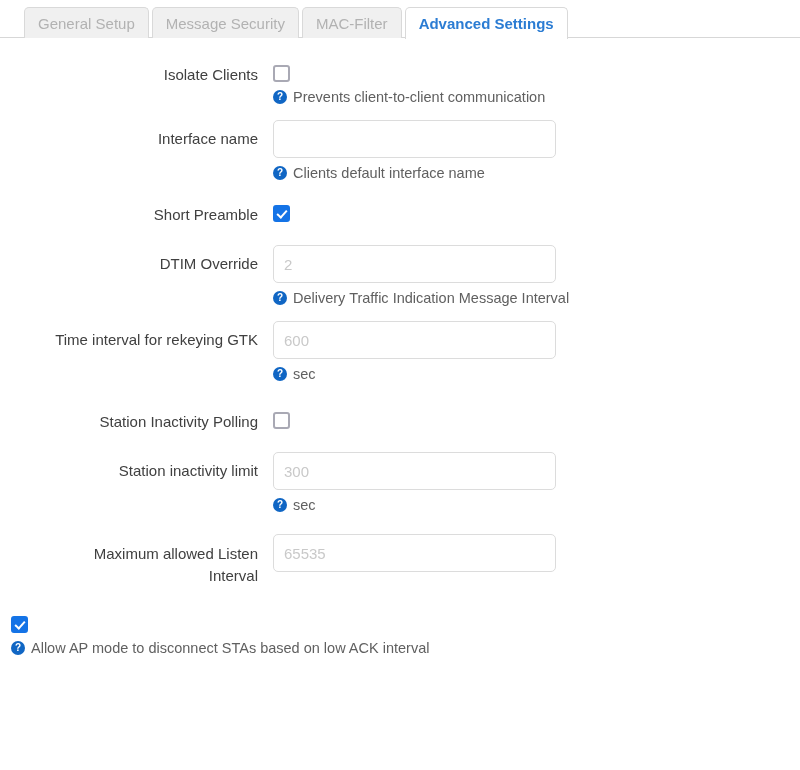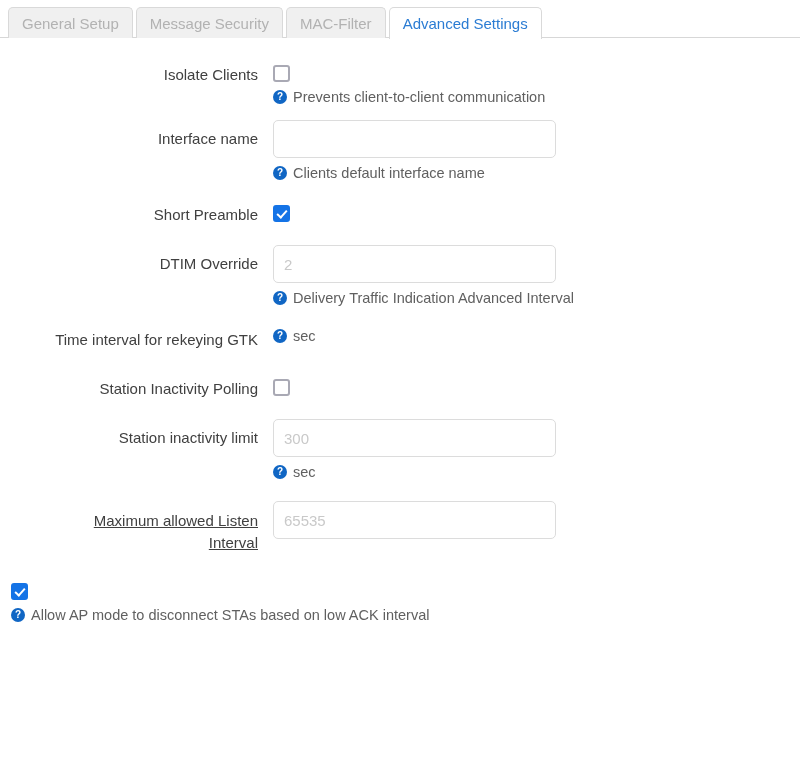"General Setup" .tabbar { padding-left: 8px -> 24px }
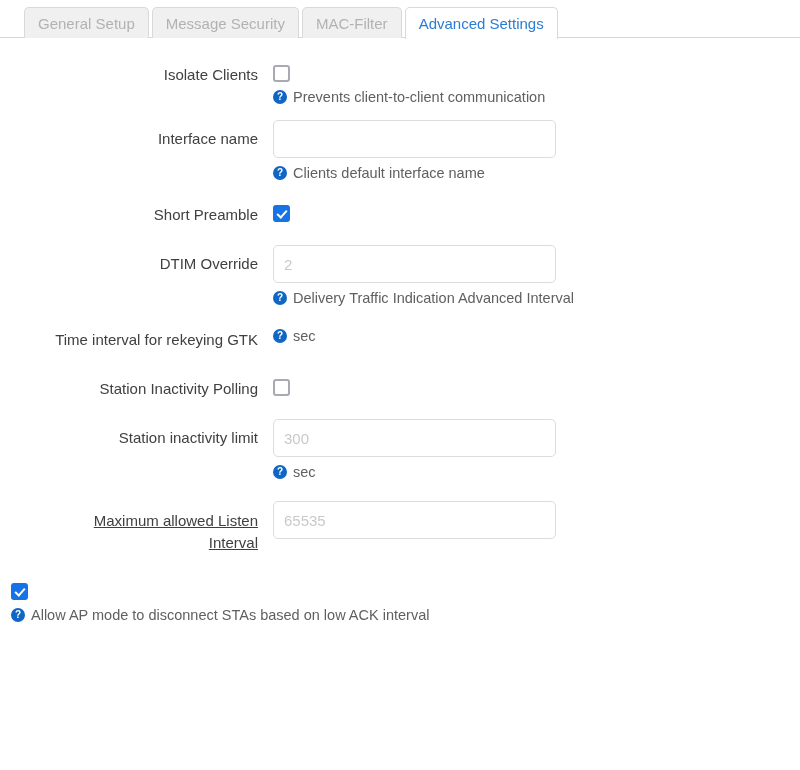"Advanced Settings" .tab.active { font-weight: normal -> bold }
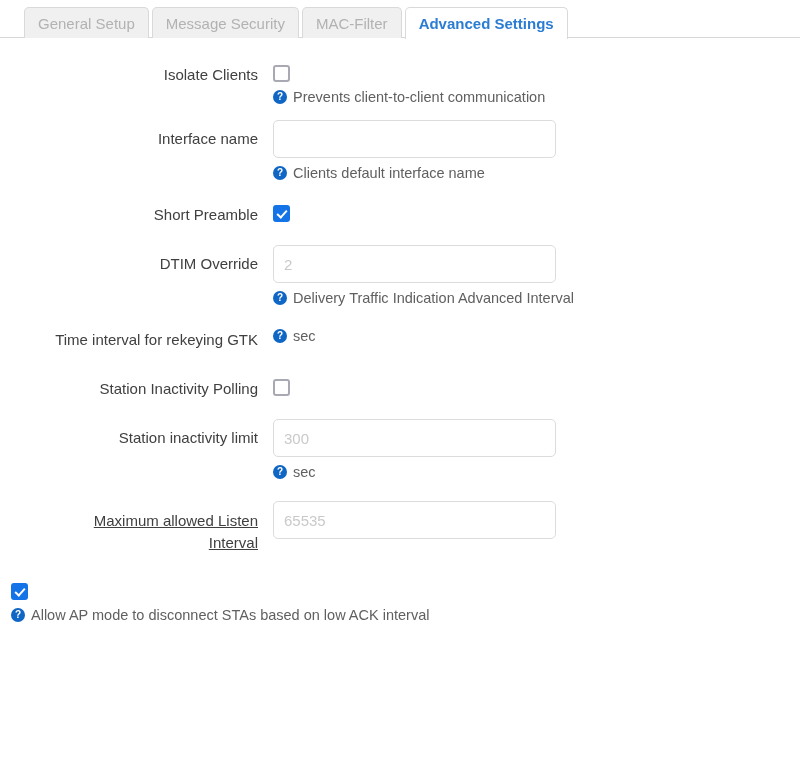"Delivery Traffic Indication Advanced" span { text: Advanced -> Message }
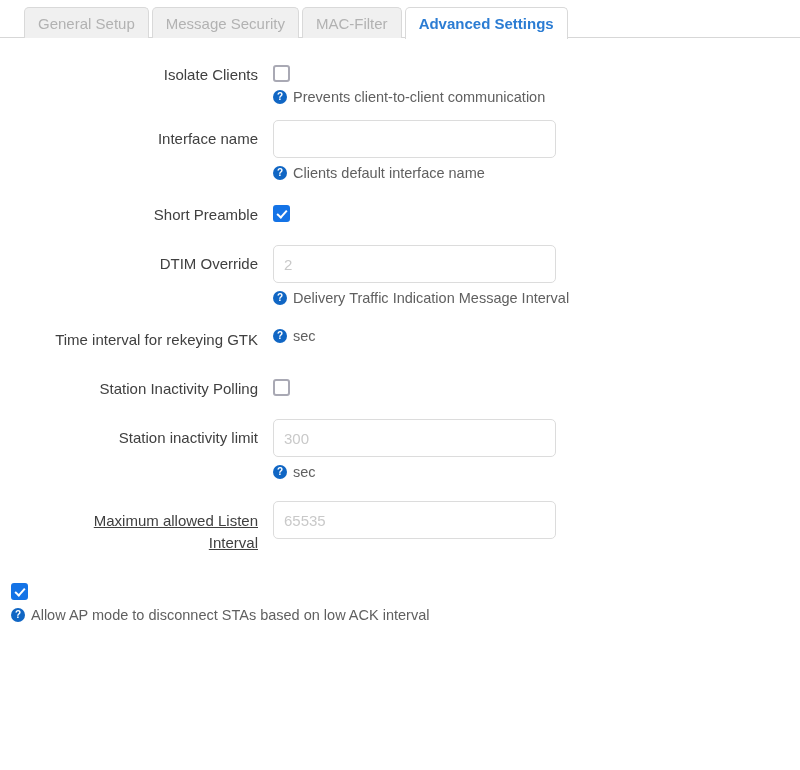"600" input.tinput { html: none -> <input> }
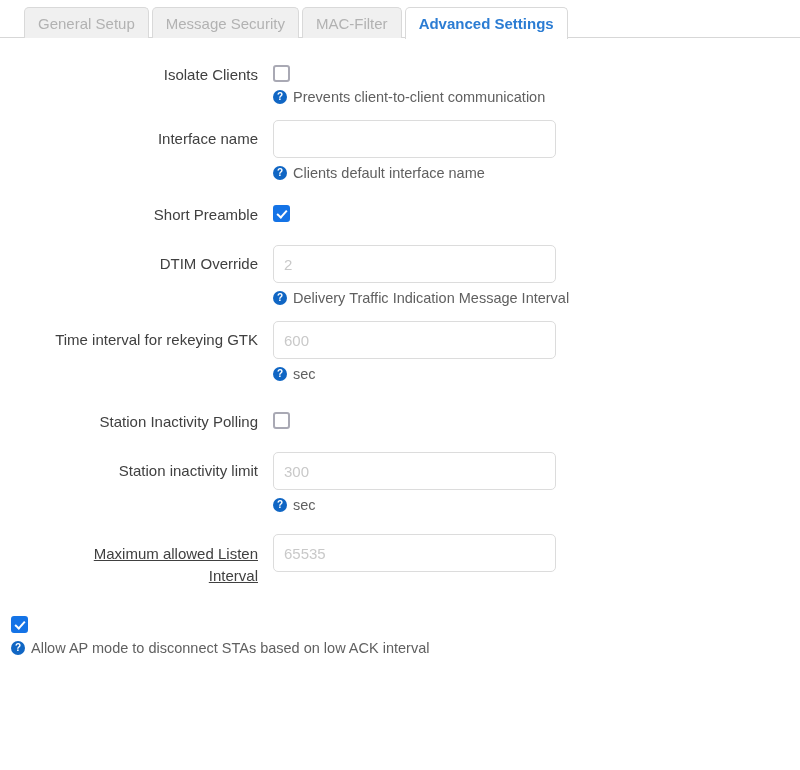"Maximum allowed Listen" .row-label.two-line { text-decoration: underline -> none }
